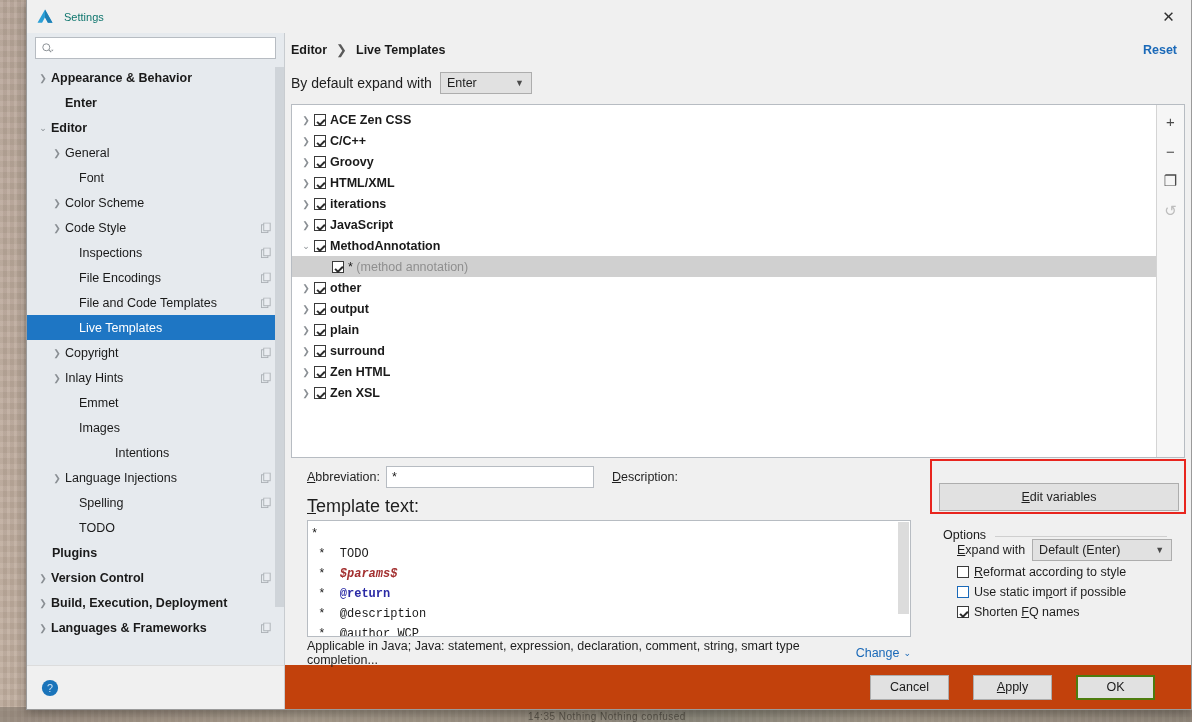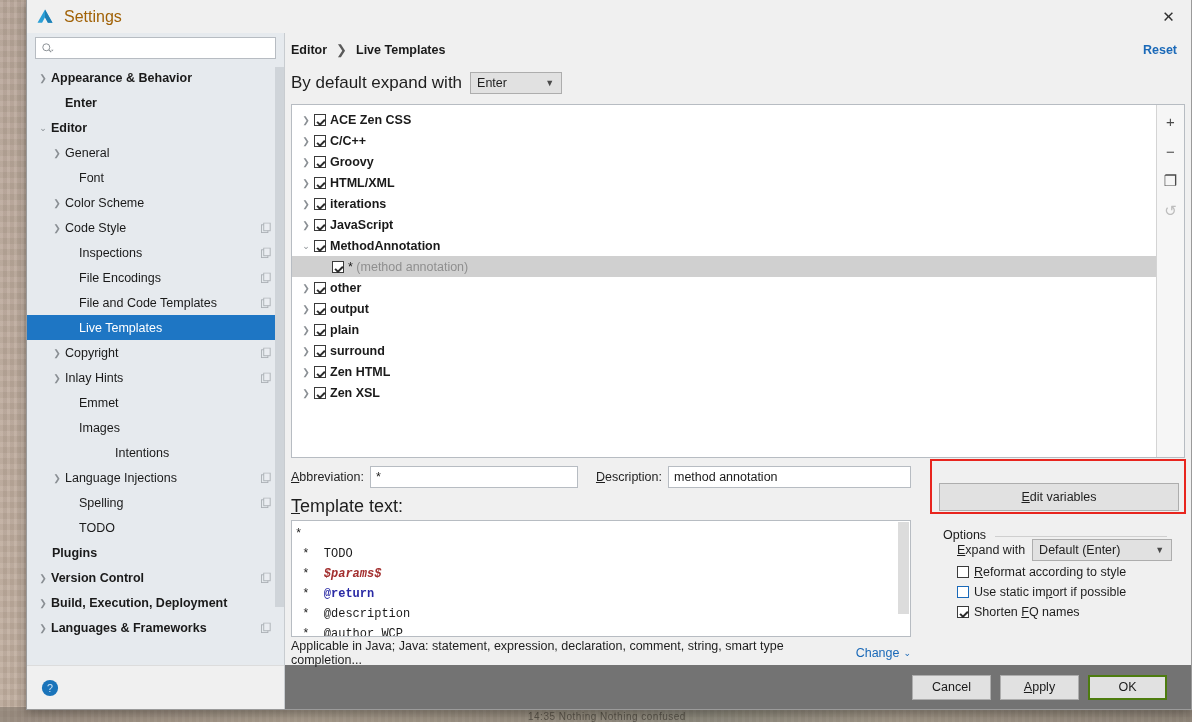"Settings" .title-text { color: #a16207 -> #0f766e; font-size: 16px -> 11px }
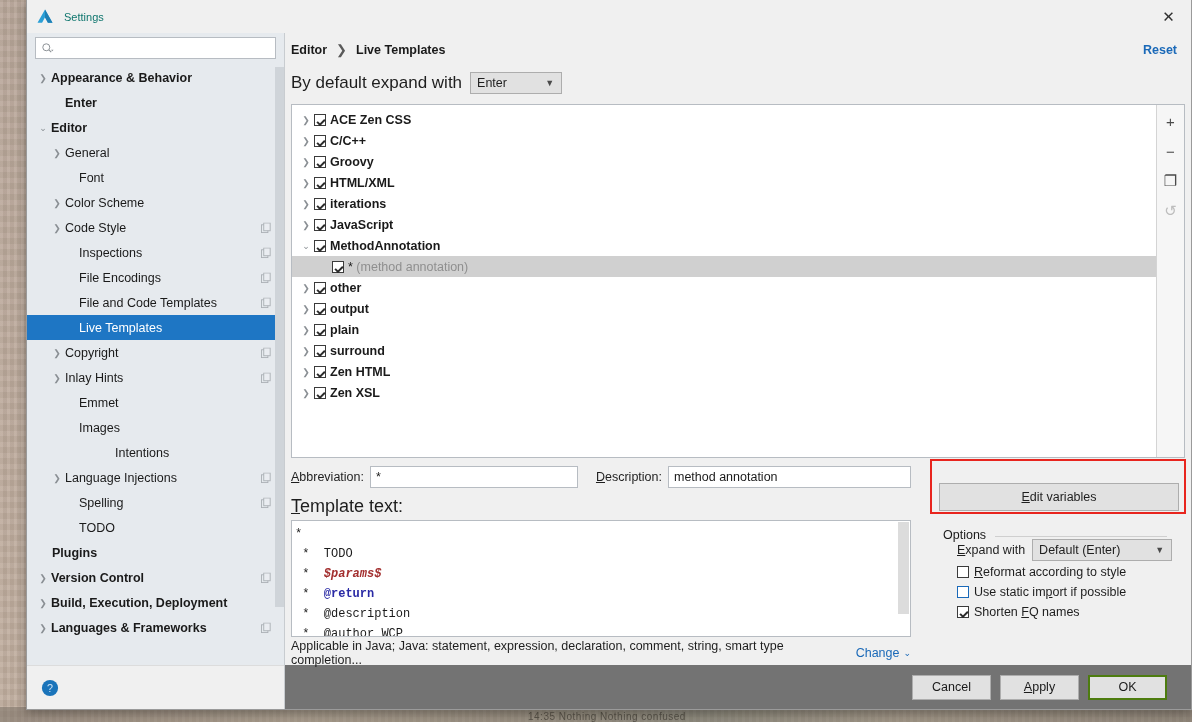"By default expand with" .expand-label { font-size: 17px -> 14px }
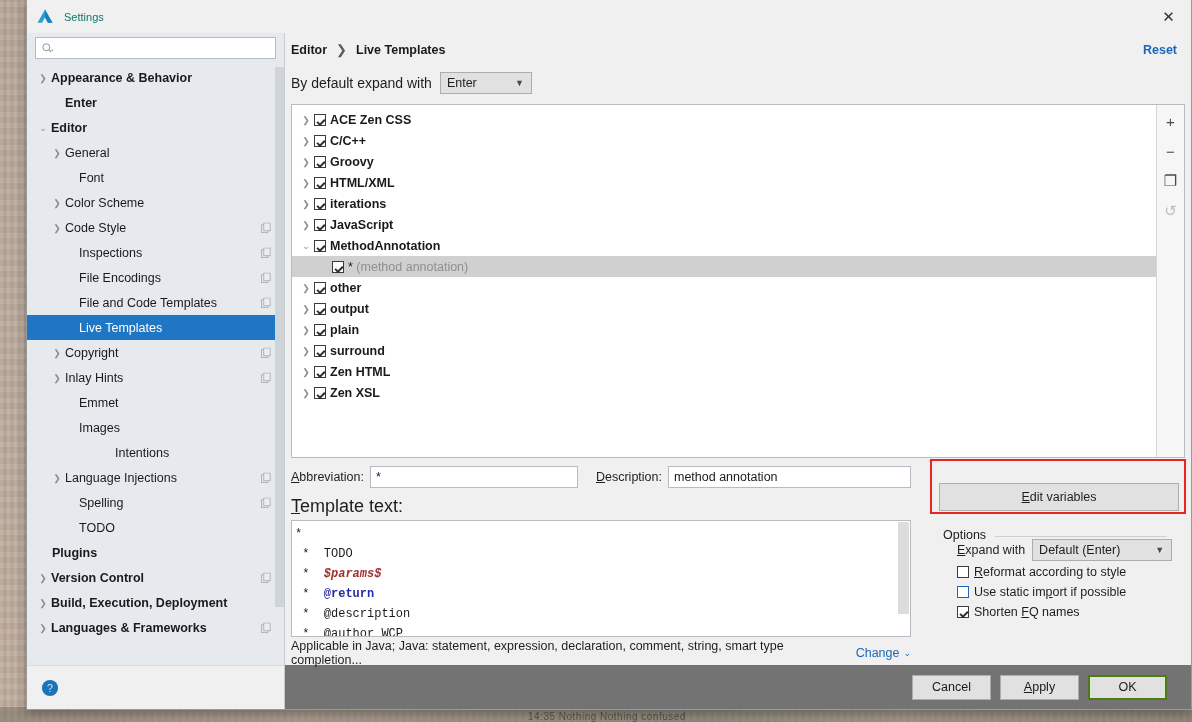"Abbreviation:" .editor-region { margin-left: none -> 16px }
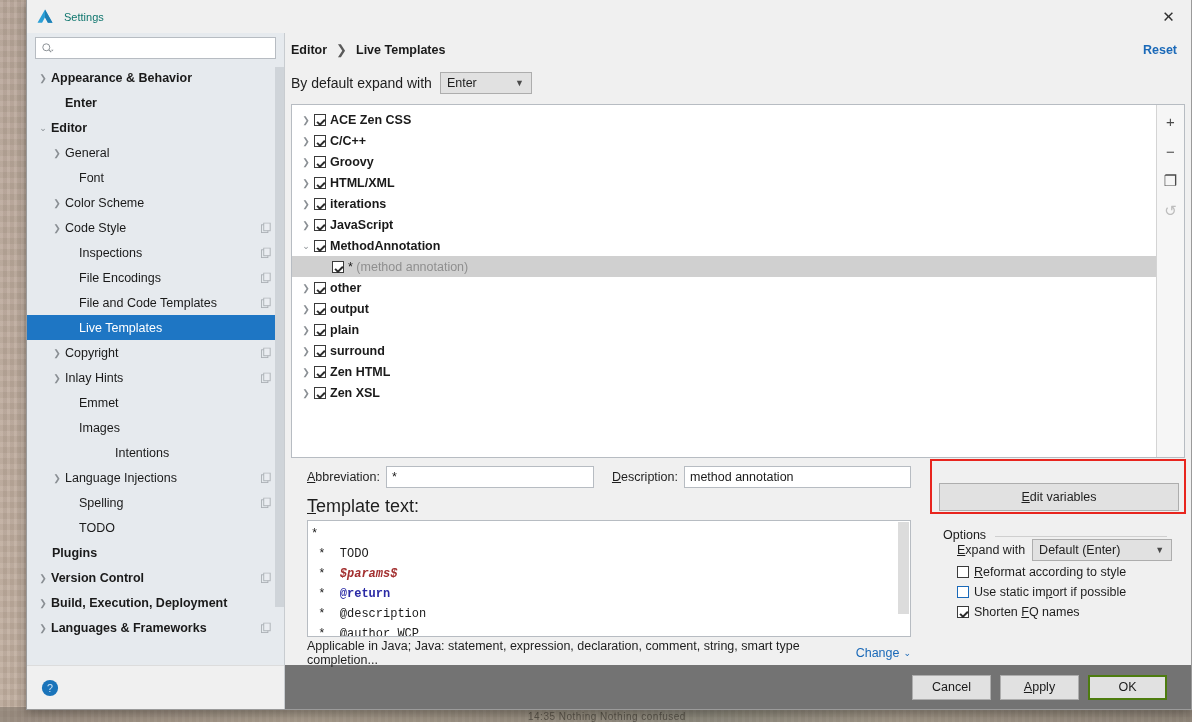"method annotation" input.txt { html: <input> -> none }
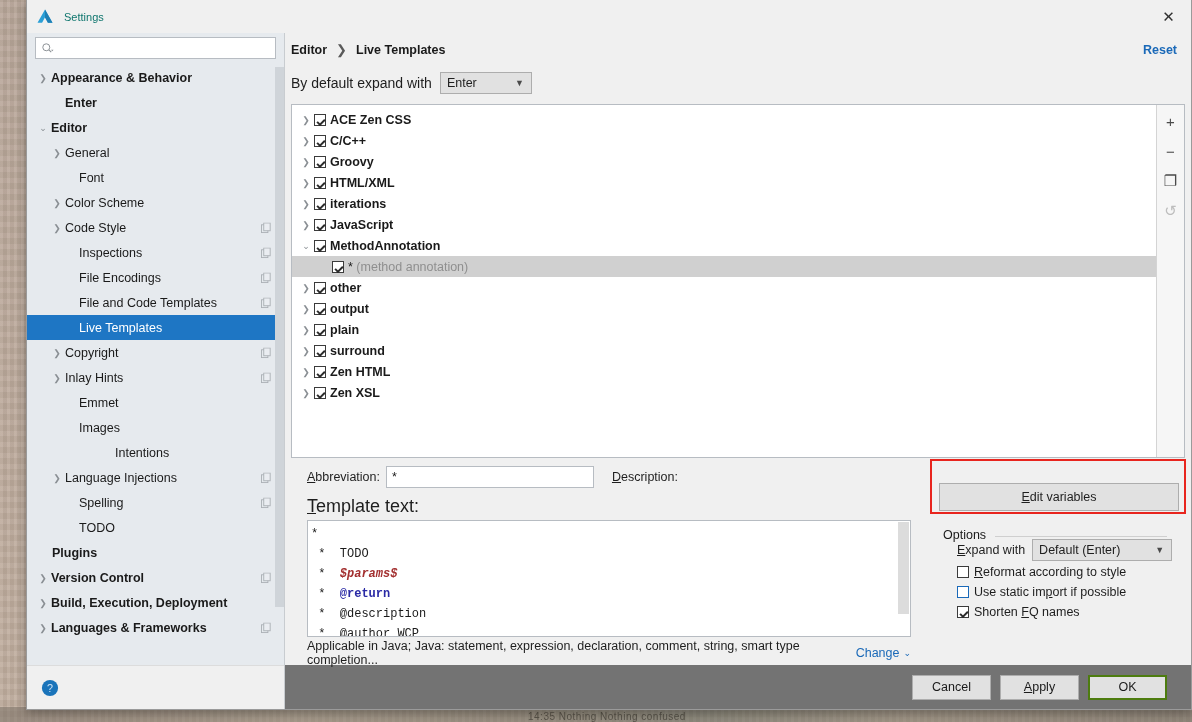"Cancel" .footer { background: #737373 -> #c2410c; gap: 9px -> 24px; padding-right: 24px -> 36px }
